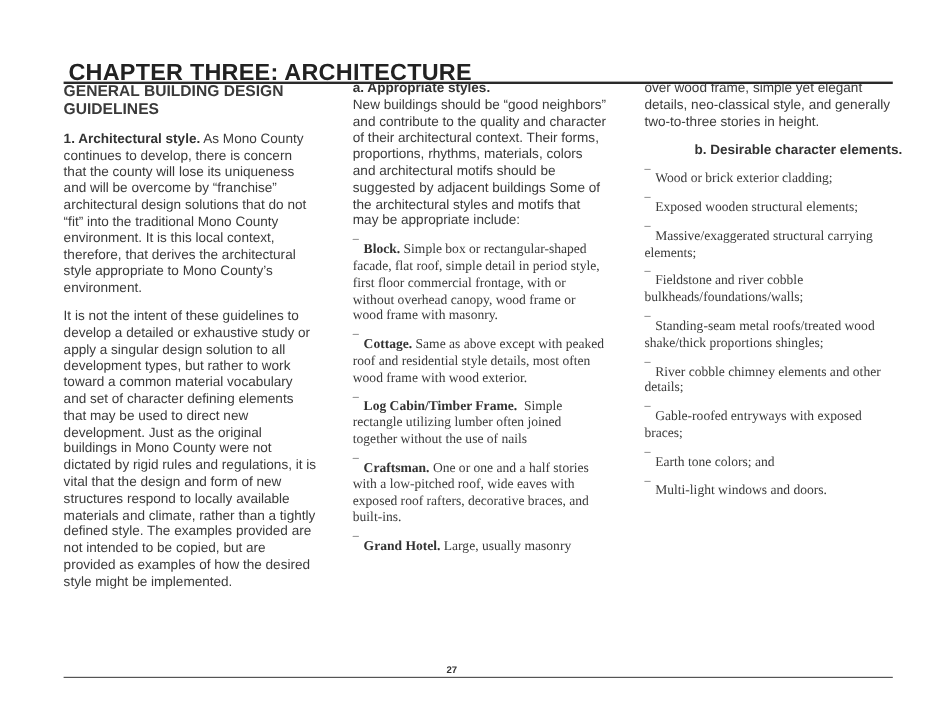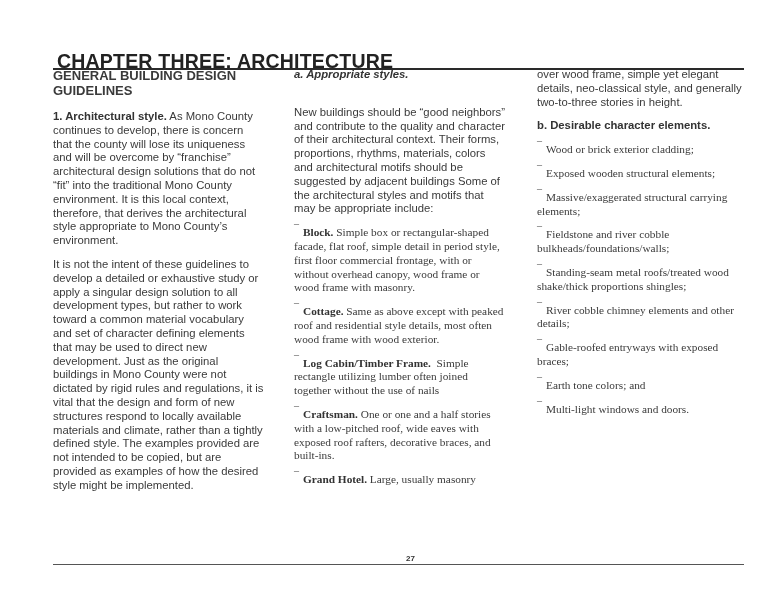"a. Appropriate styles." p.sub-heading { font-style: italic -> none; margin-bottom: 24px -> 0 }
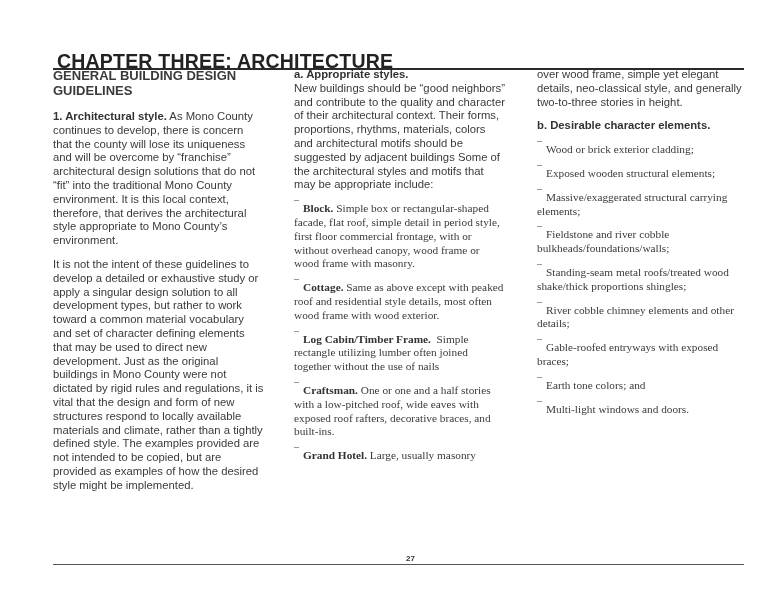"b. Desirable character elements." p { text-align: none -> right }
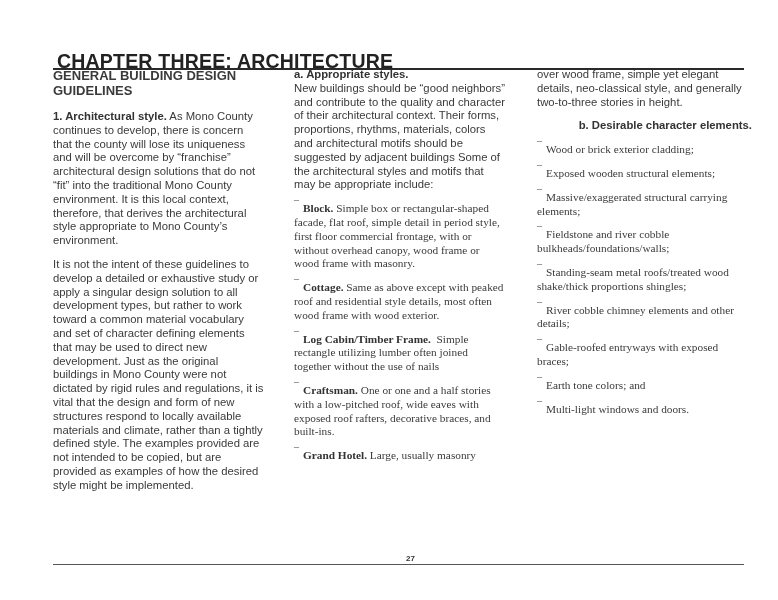"27" .page-number { left: 406px -> 372px }
